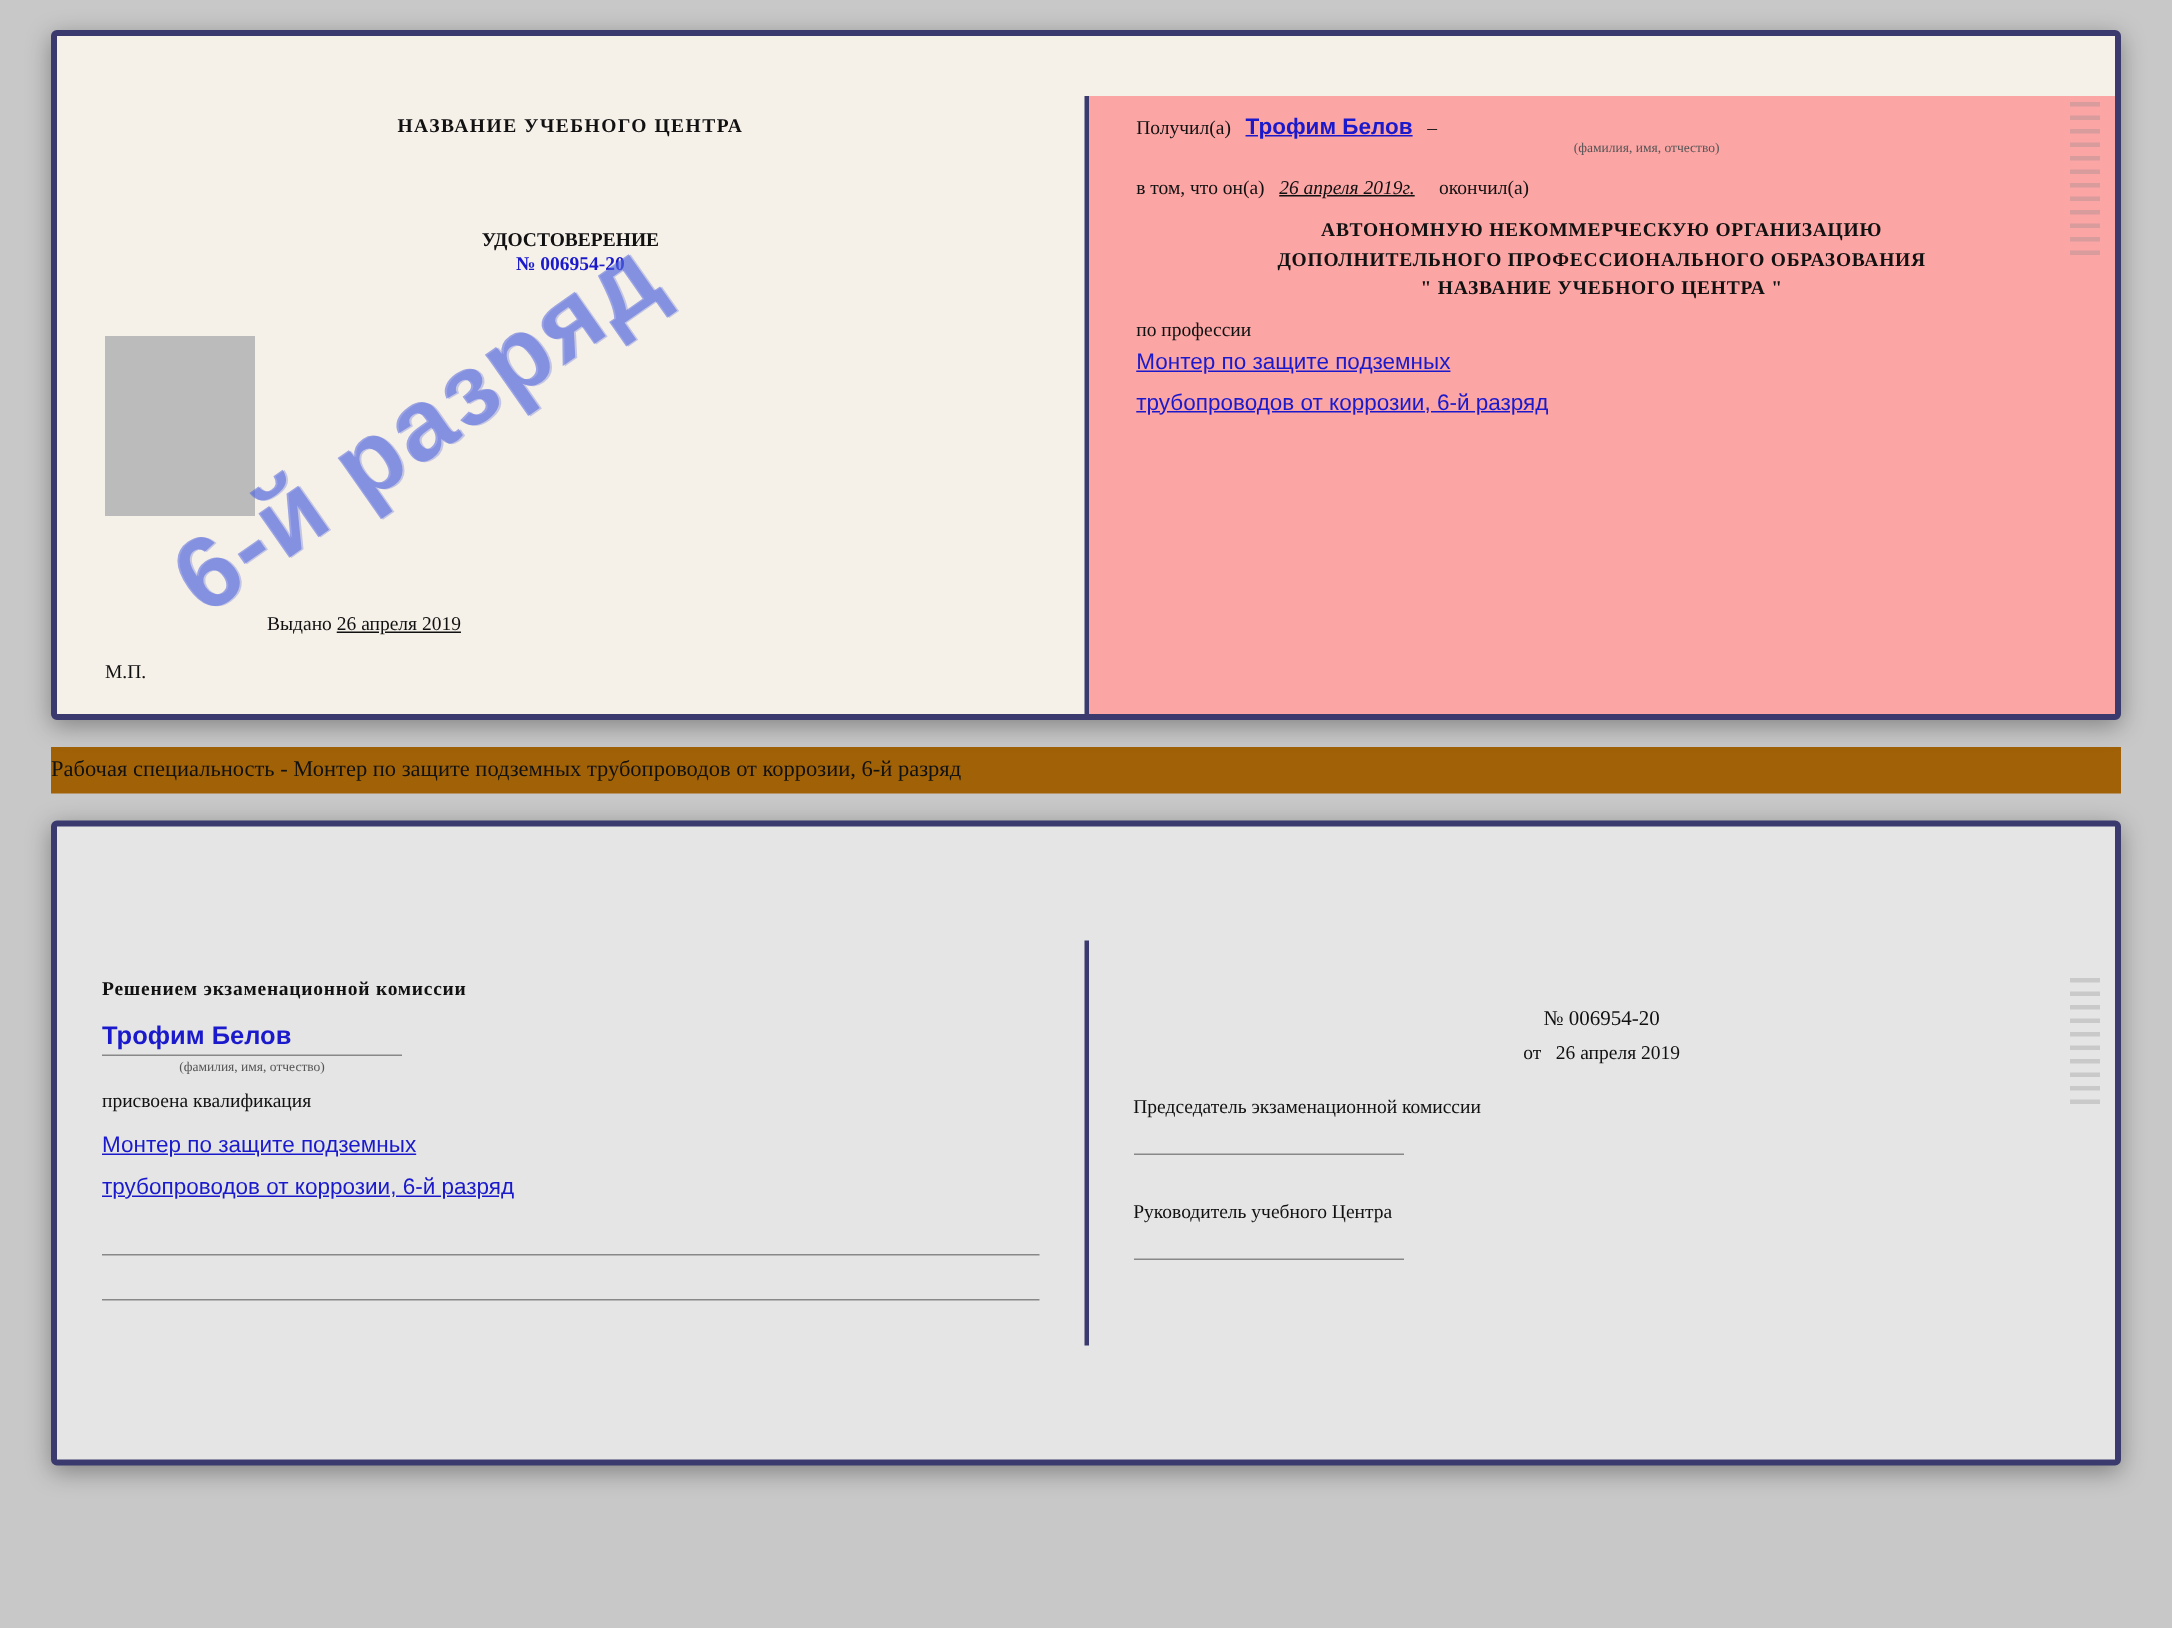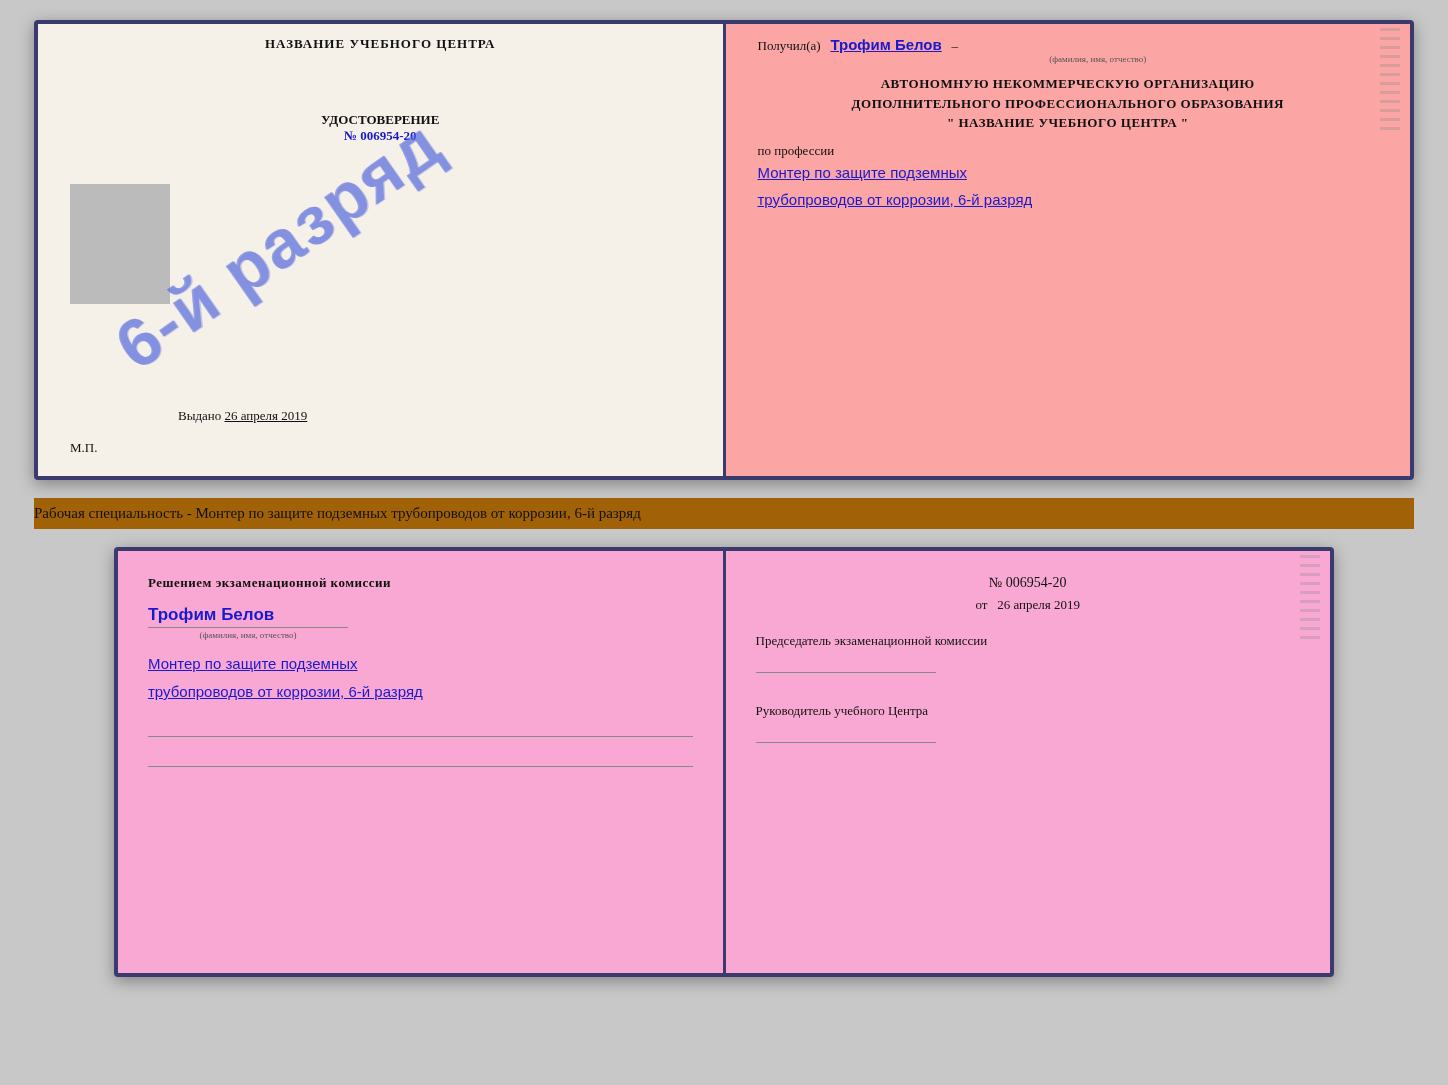"НАЗВАНИЕ УЧЕБНОГО ЦЕНТРА" .cert-left, .cert-right { margin-top: none -> 40px }
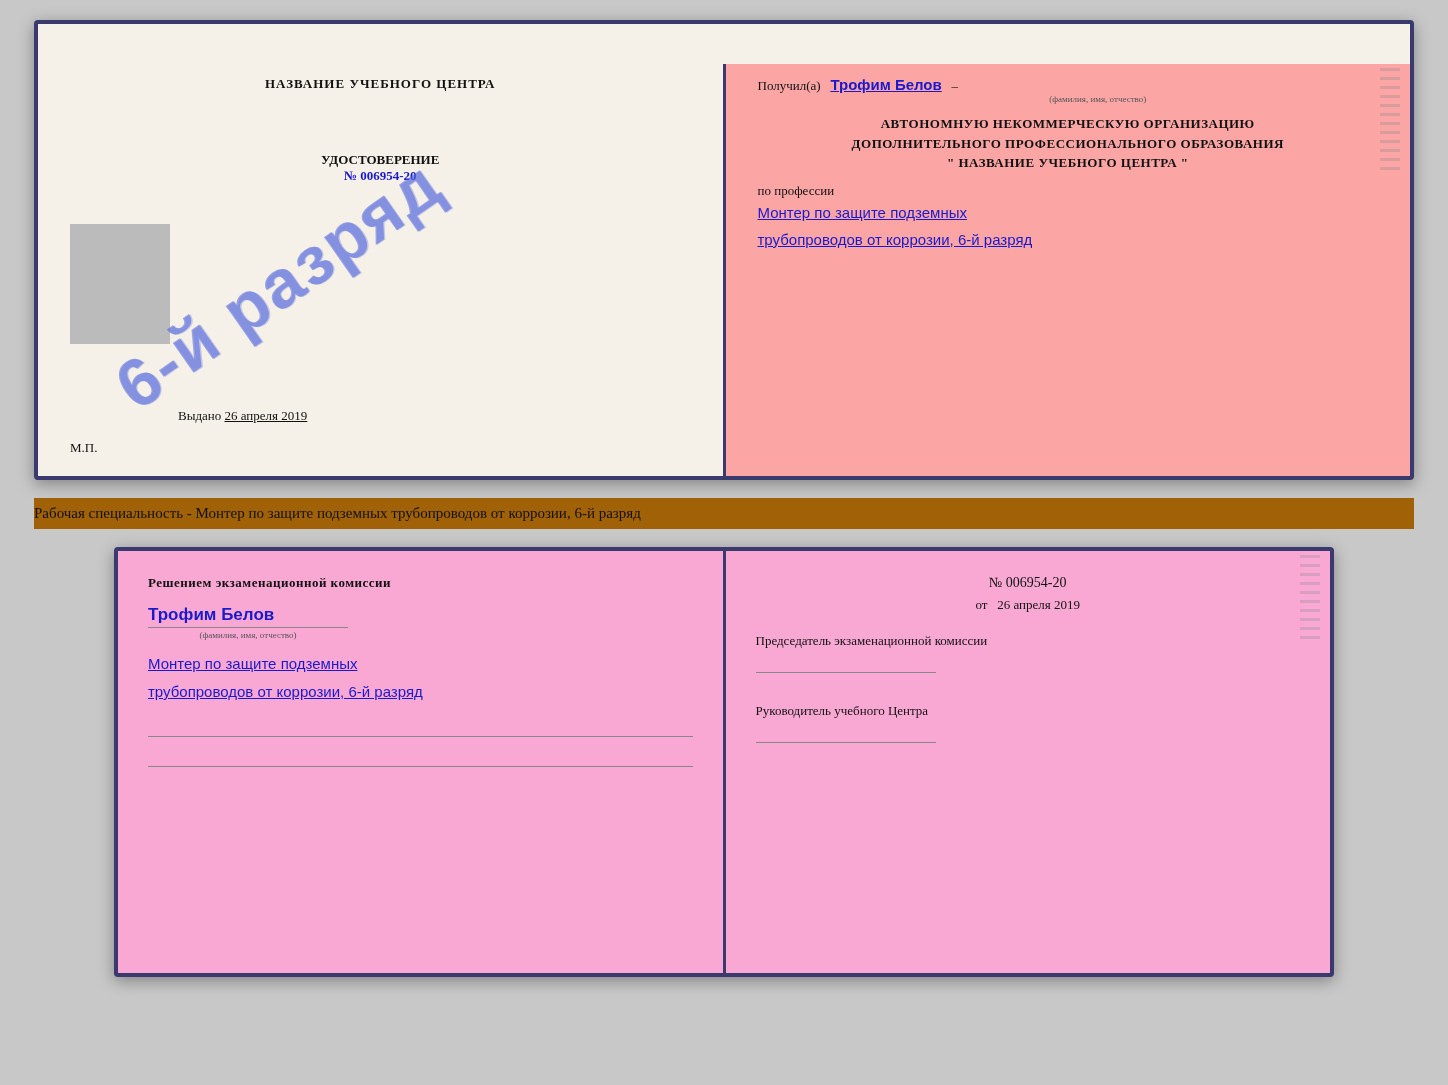"в том, что он(а) 26" div.cert-vtom { html: none -> <div> <span>в том, что он(а)</span> &nbsp; <span>26 апреля 2019г.</span> &nbsp;&nbsp;&nbsp; <span>окончил(а)</span> </div> }
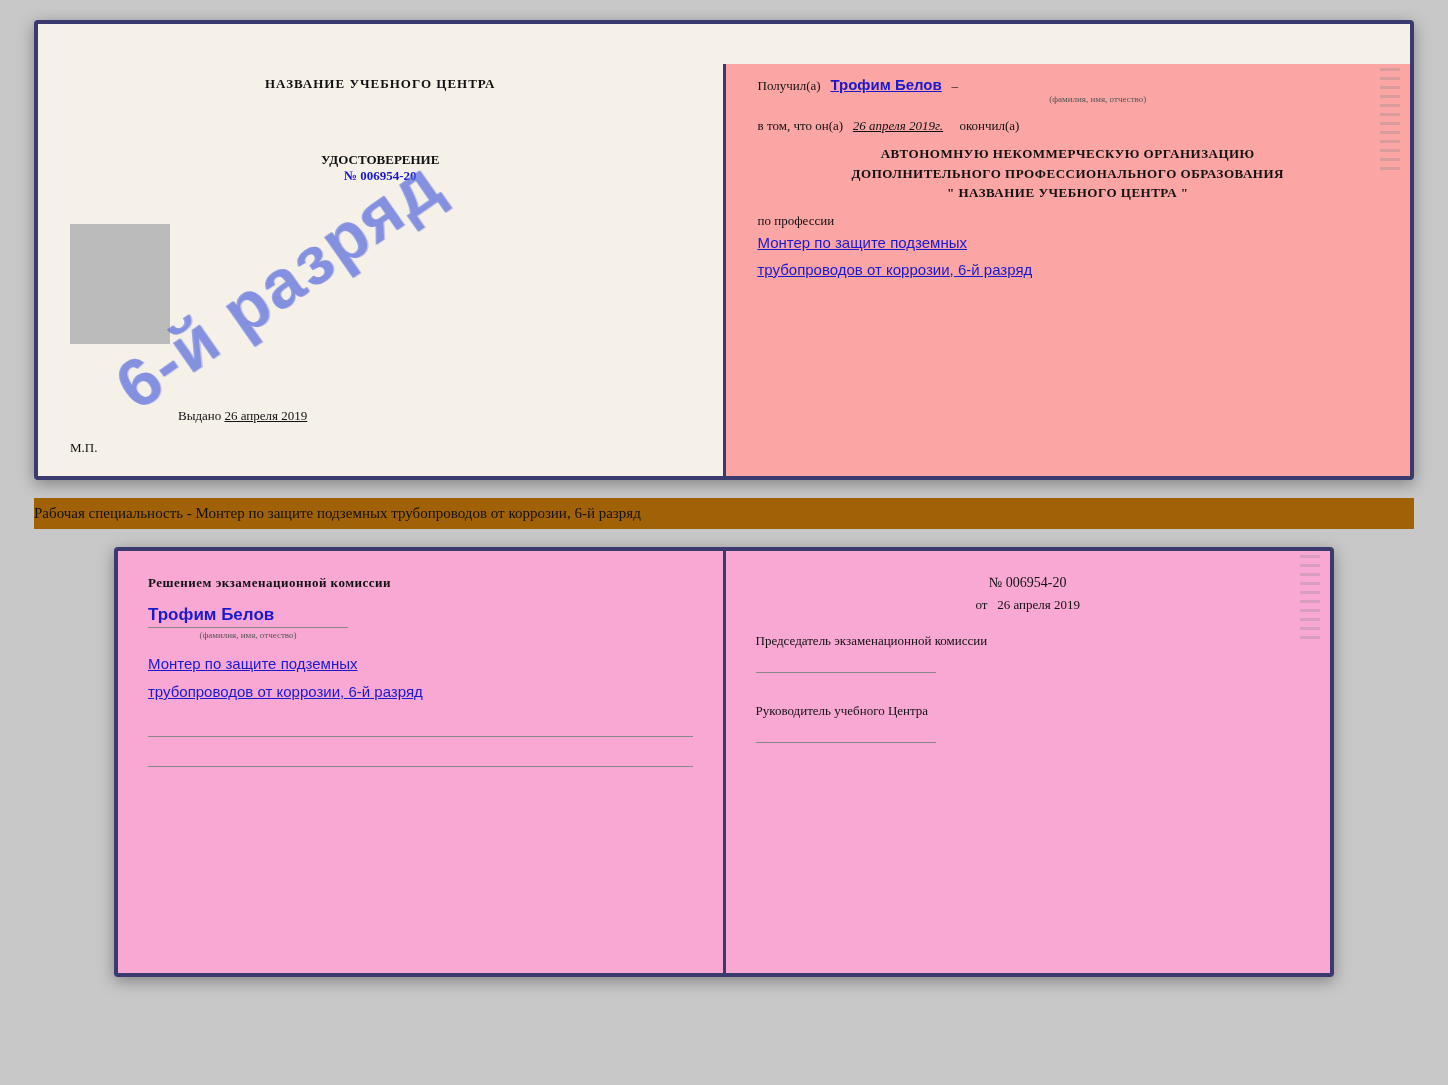"Решением экзаменационной комиссии" .back-book { align-items: none -> center; background: #f9a8d4 -> #e5e5e5; width: 1220px -> 1380px }
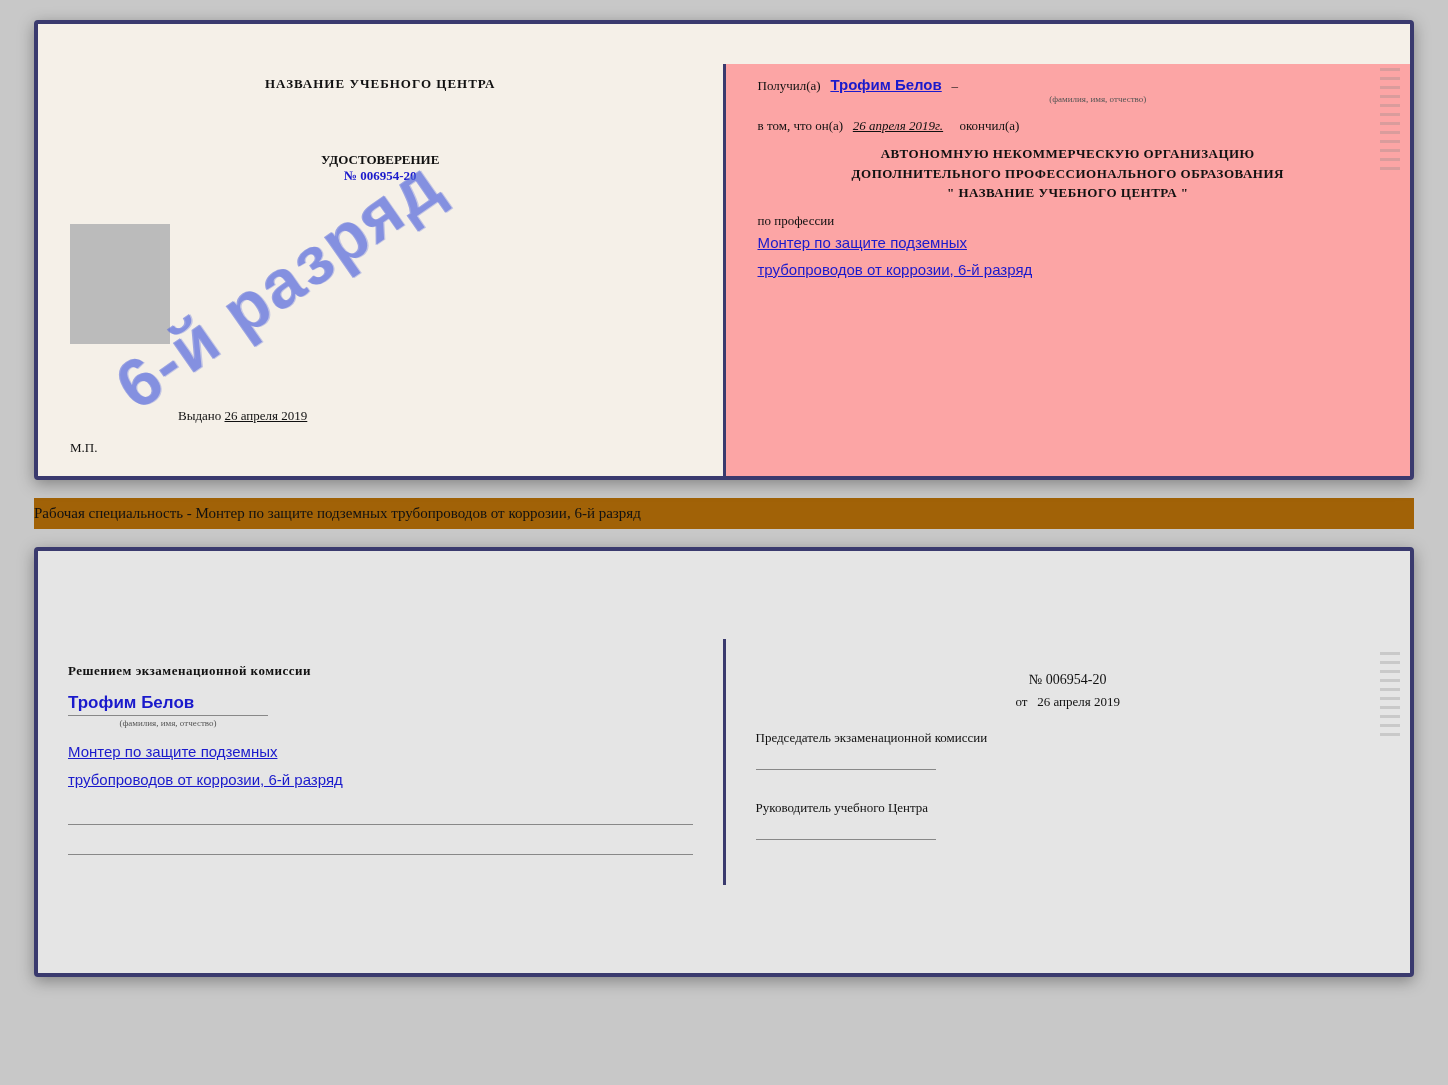"присвоена квалификация" div.back-prisvoena { html: none -> <div>присвоена квалификация</div> }
